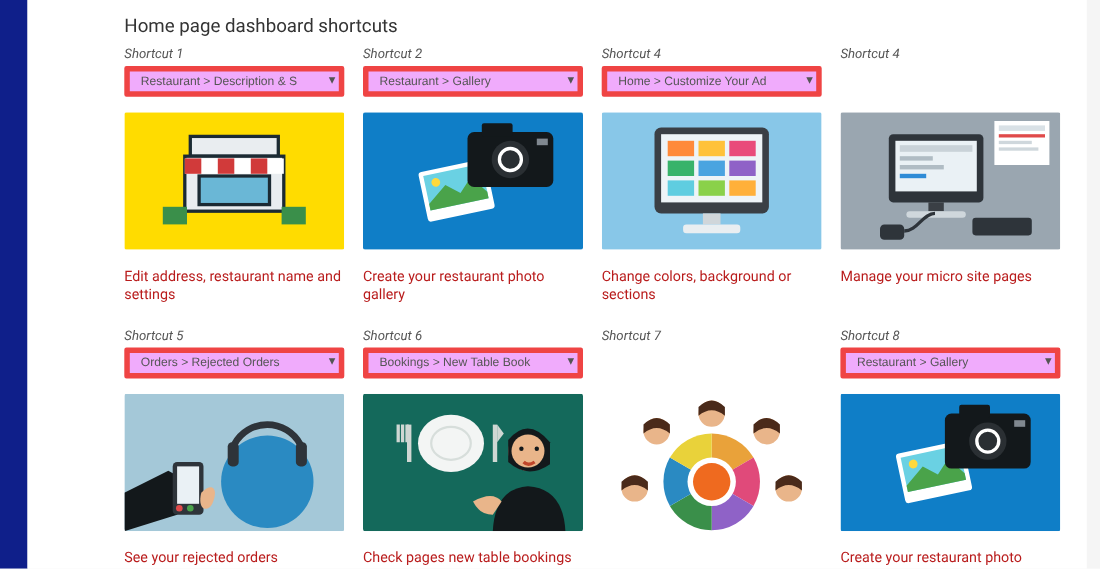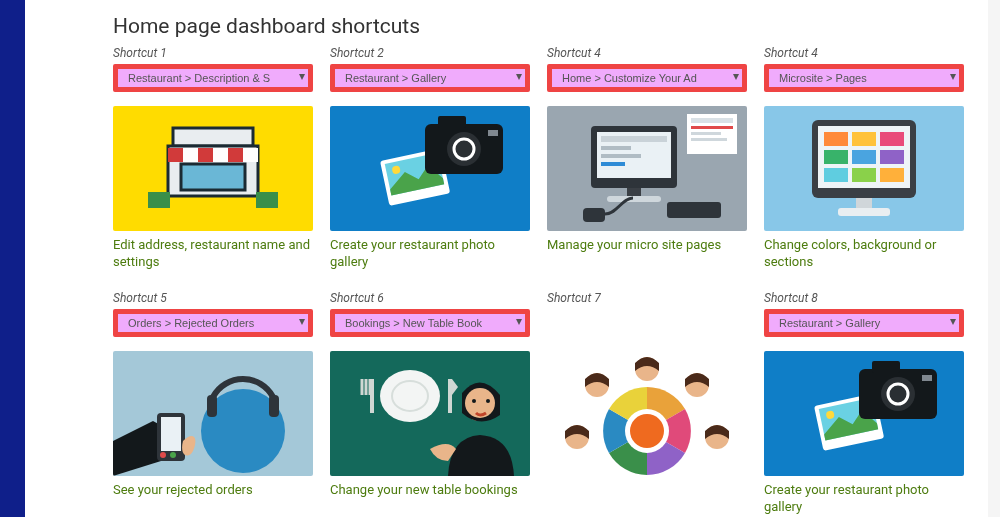"Home page dashboard shortcuts" .page-title { font-size: 21px -> 17px }
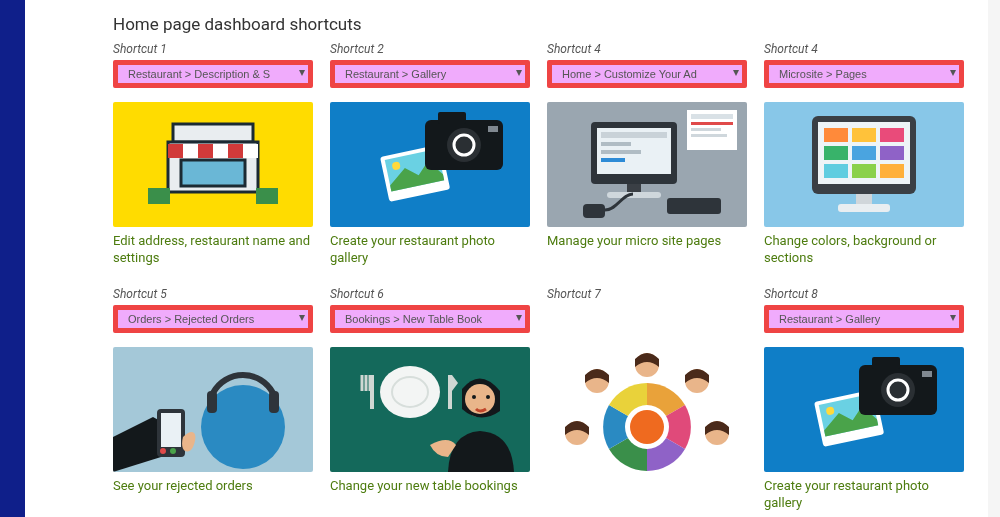"Microsite > Pages" div.select-wrap { html: <div> <input> </div> -> none }
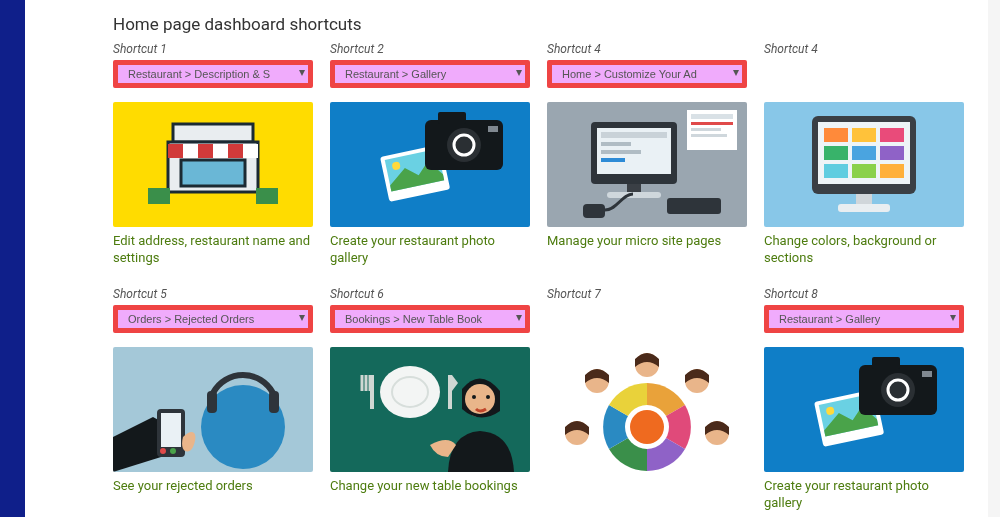"Edit address, restaurant name and" .caption { color: #4d7c0f -> #b91c1c; margin-top: 6px -> 17px }
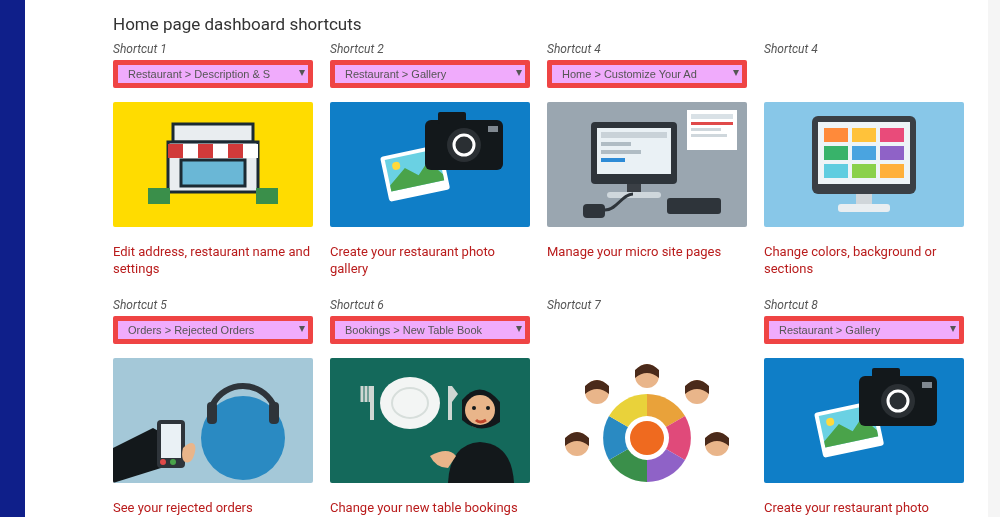"Manage your micro site pages" div.cell { order: before "Change colors, background or sections" -> after "Change colors, background or sections" }
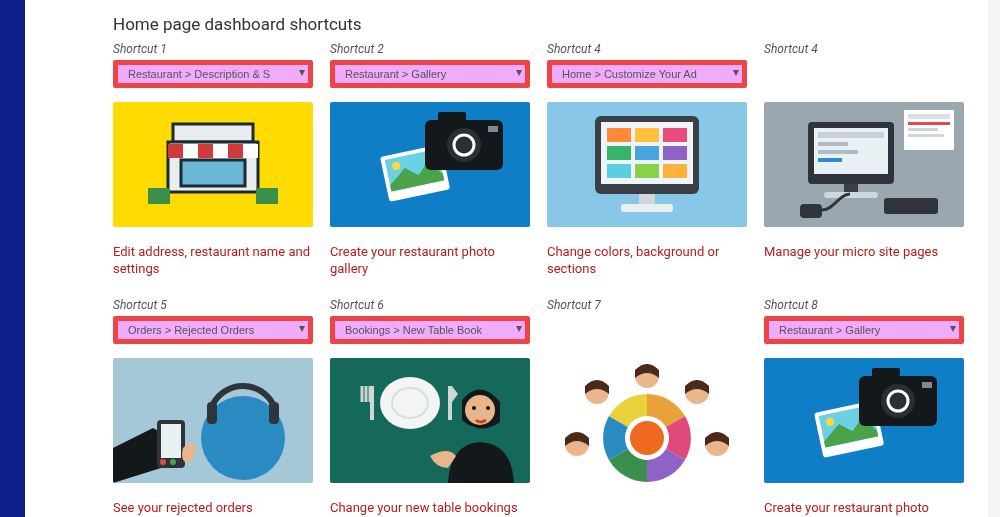"Change your new table bookings" div.caption { text: Change your -> Check pages }
